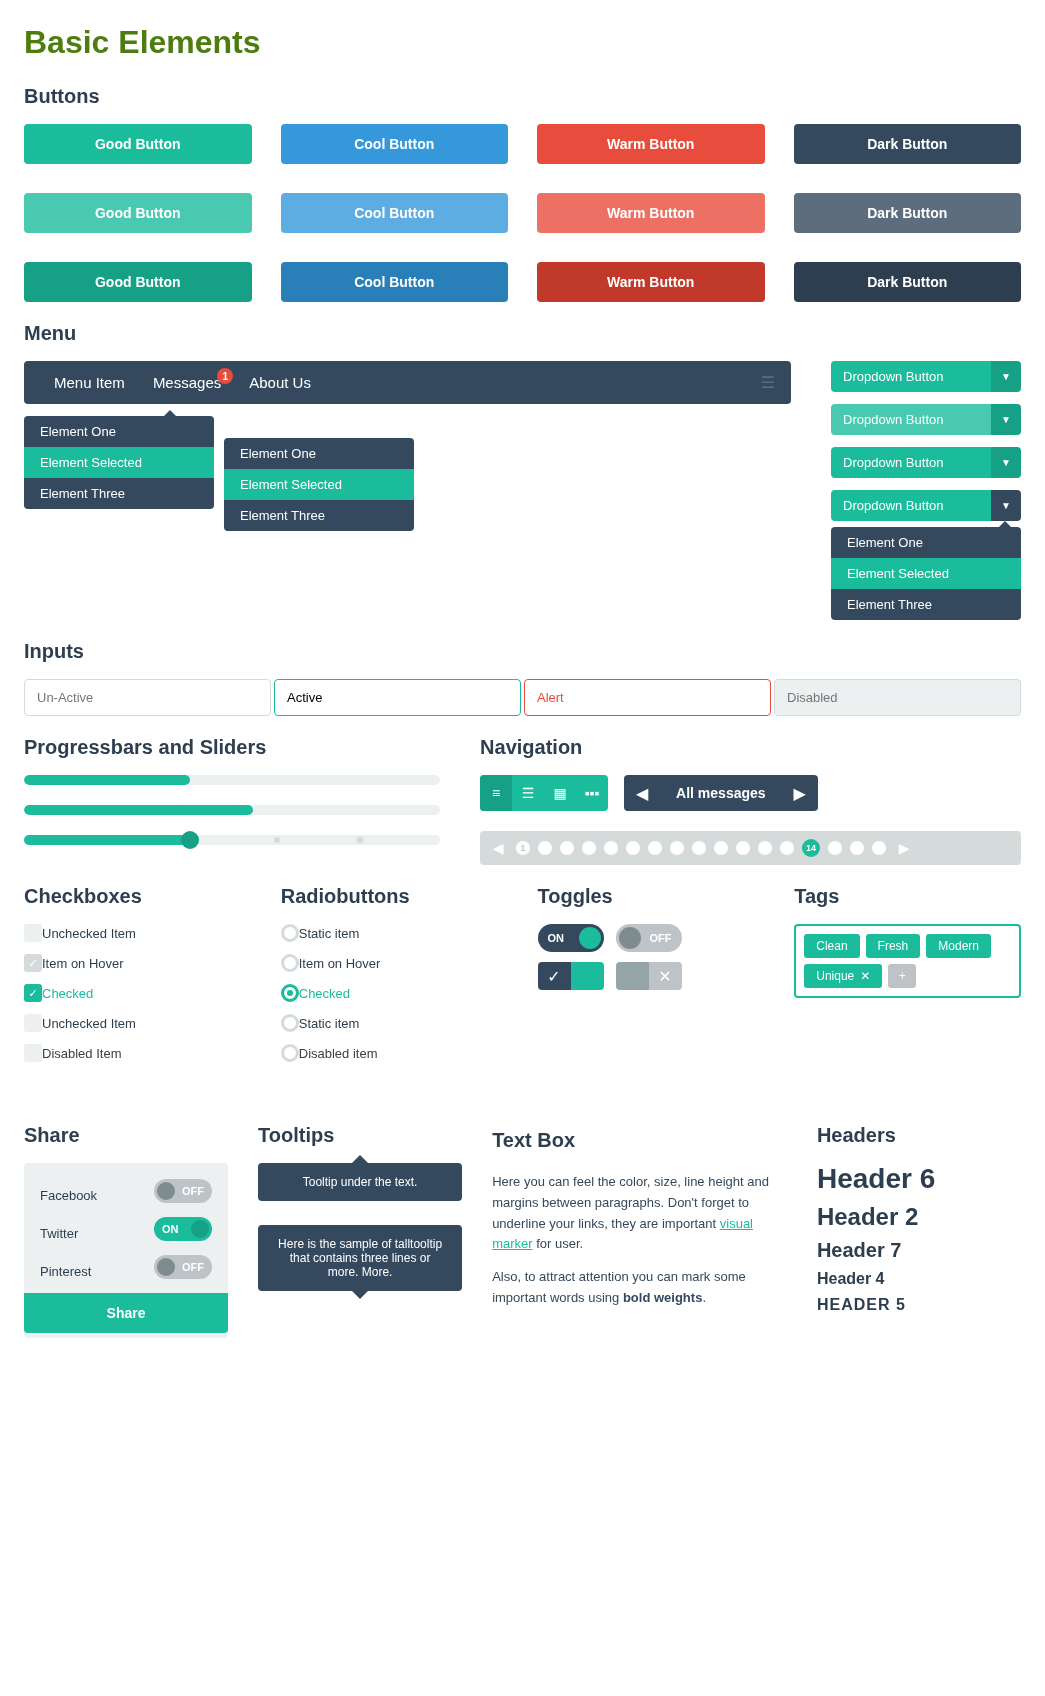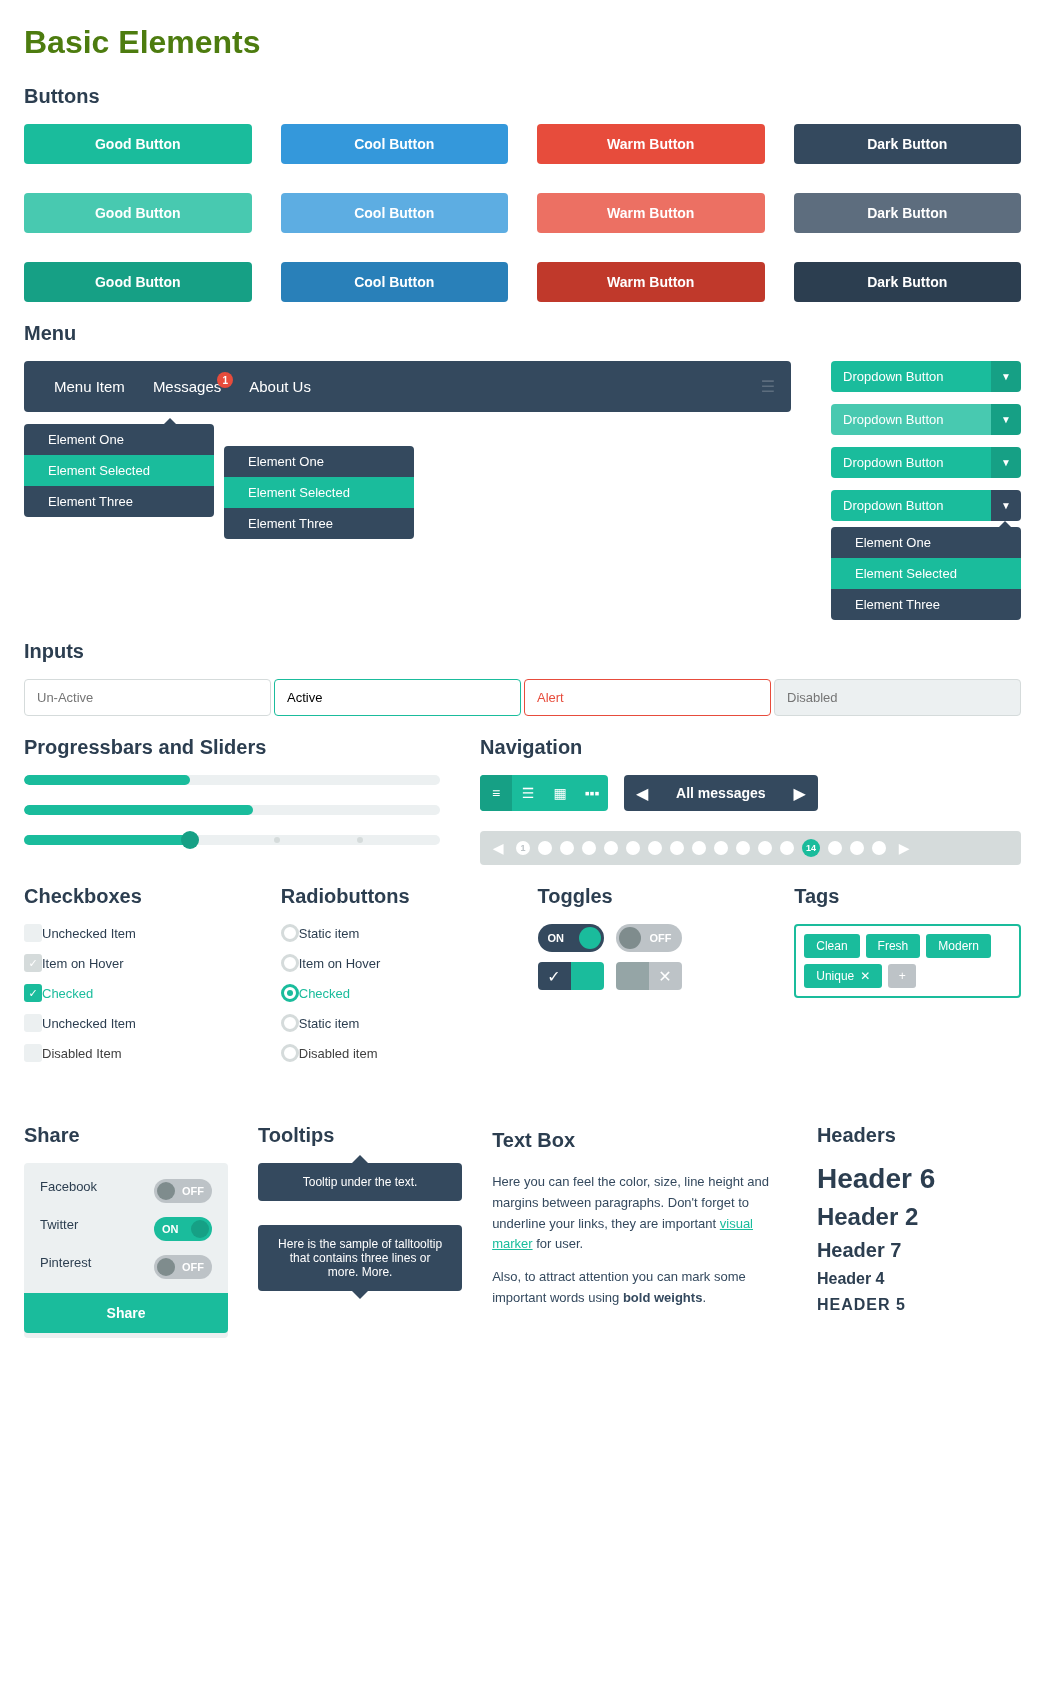"Menu Item" .menu-bar { height: 51px -> 43px }
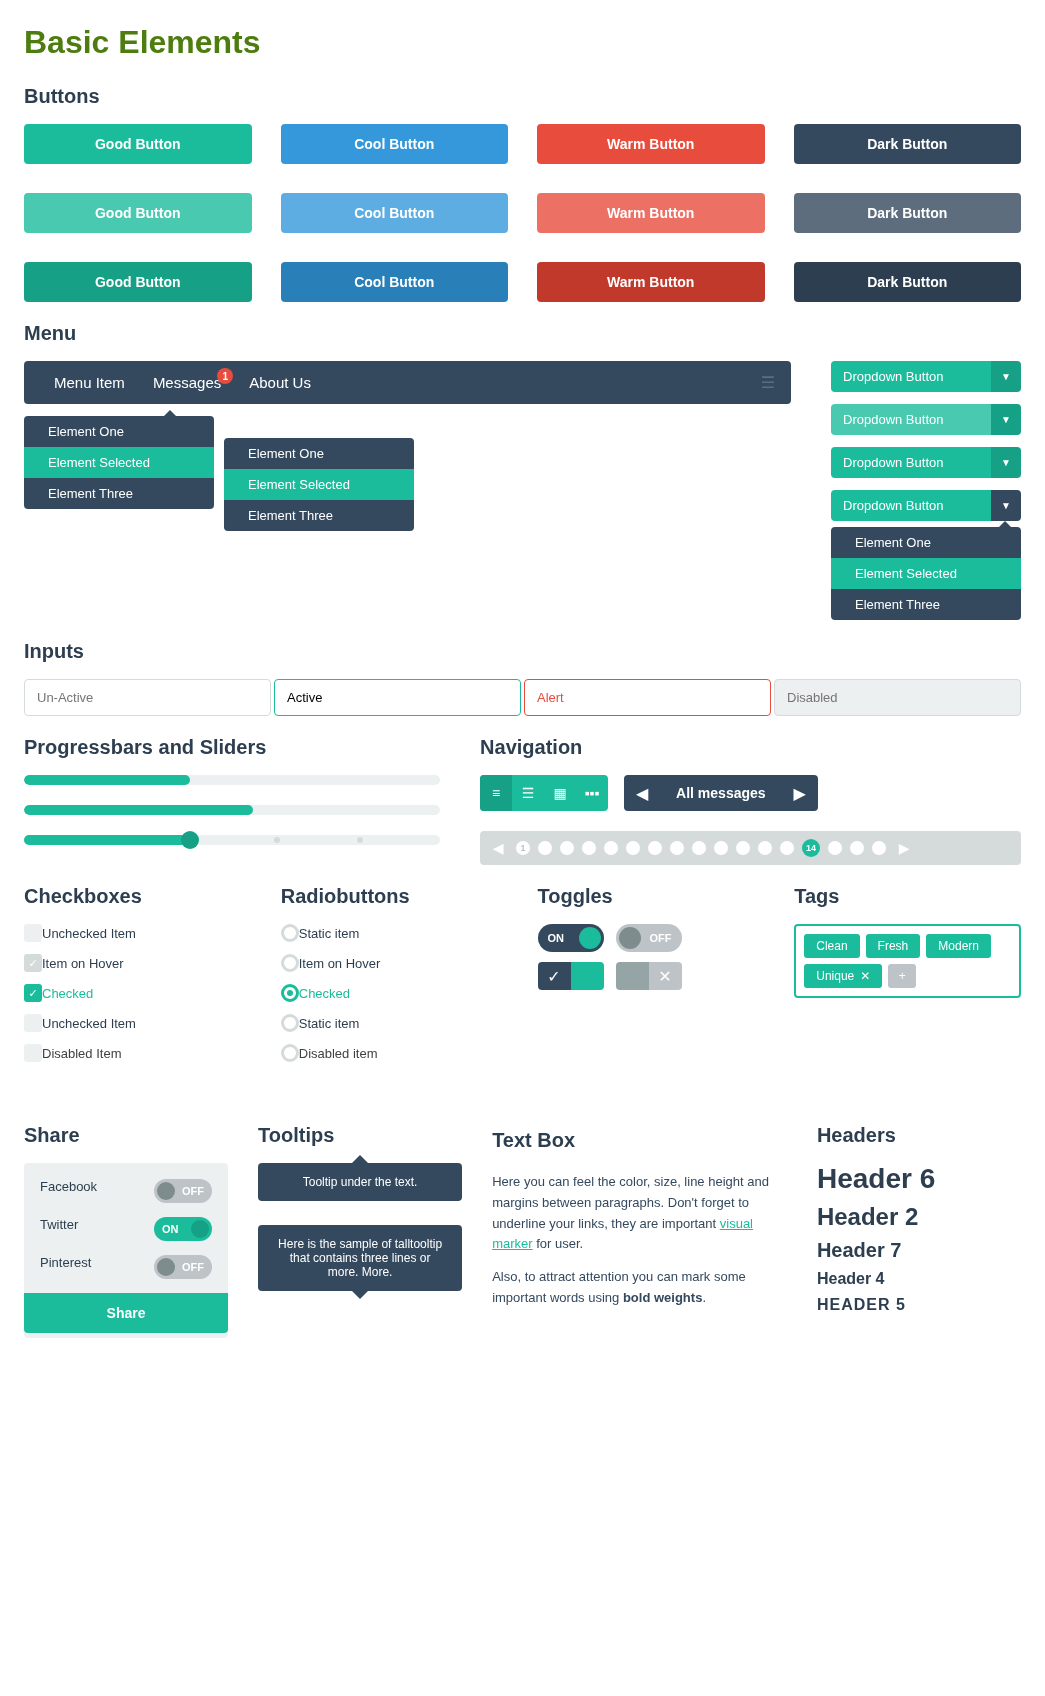"Element One" .dd-item { padding: 8px 24px -> 8px 16px }
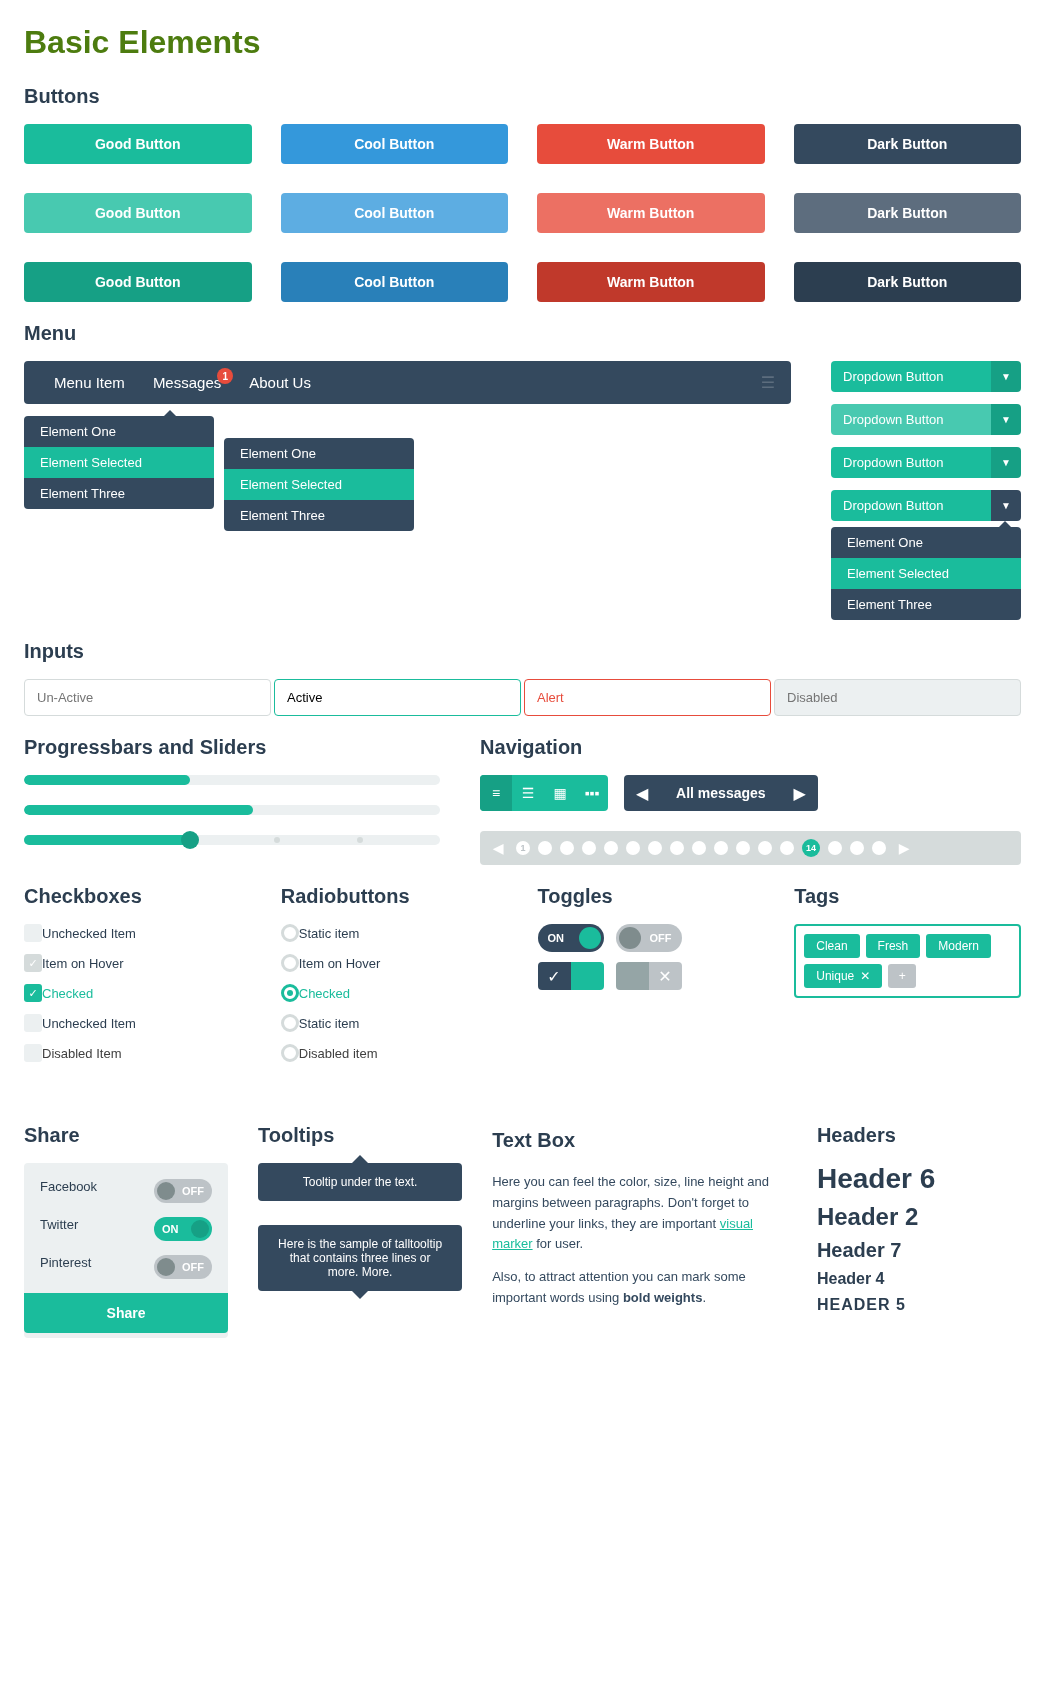"Facebook" .share-row { align-items: flex-start -> flex-end }
